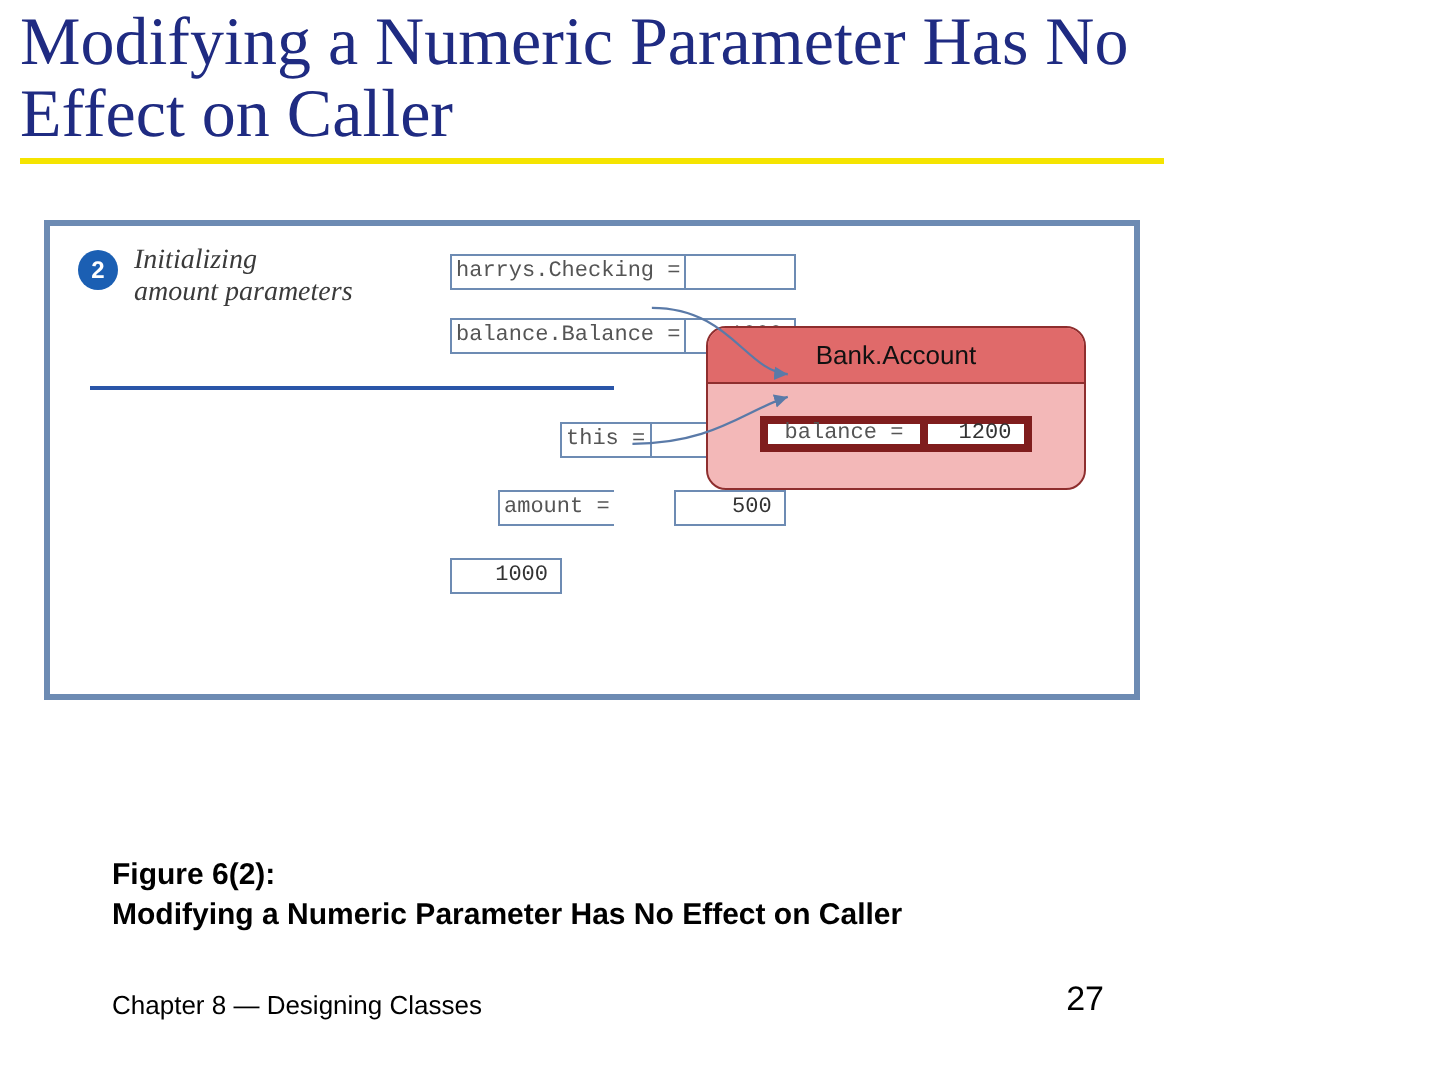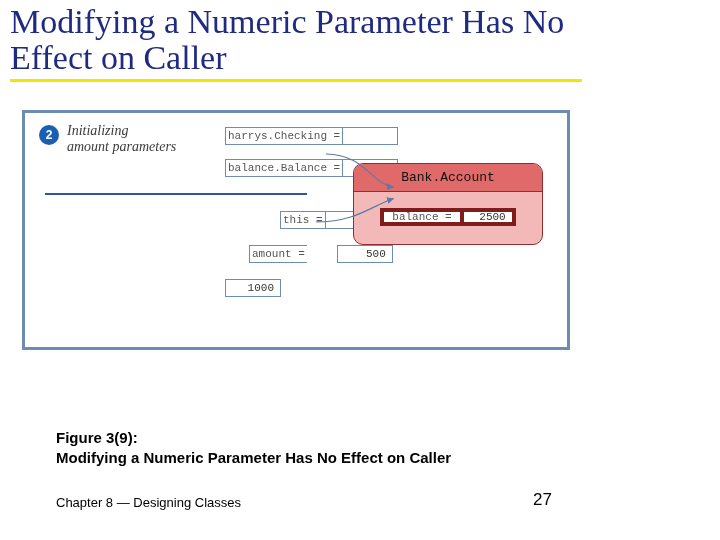"Bank.Account" .object-head { font-family: Liberation Mono, monospace -> Liberation Sans, sans-serif }
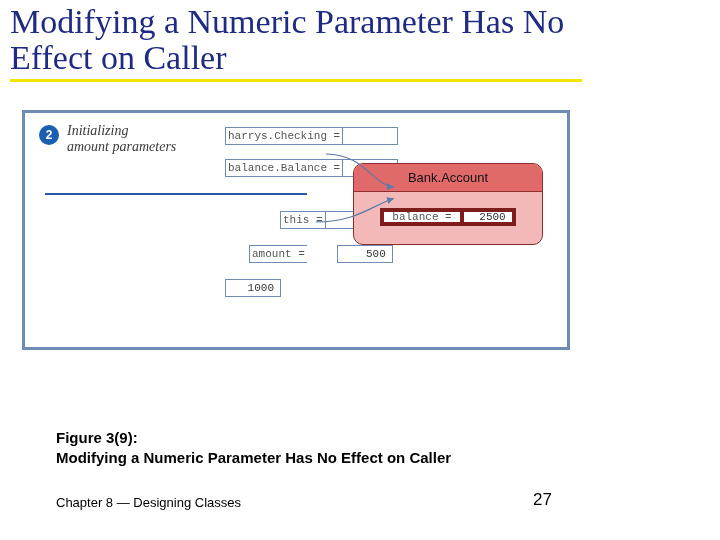"2500" div.obj-val { text: 2500 -> 1200 }
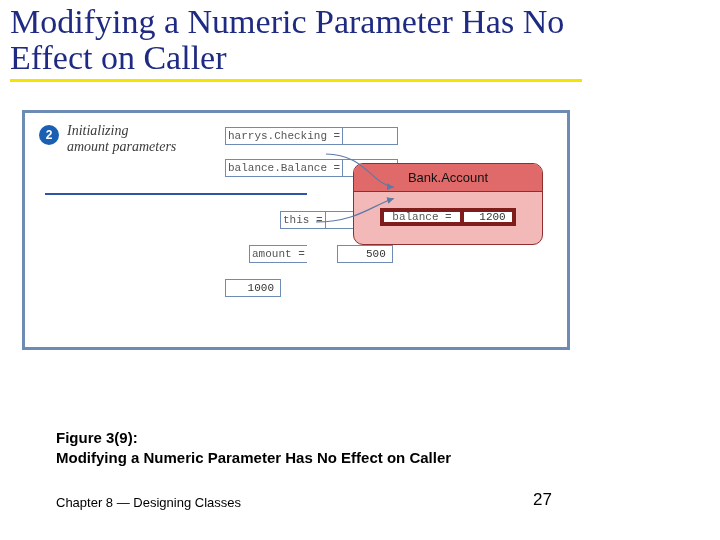"Figure 3(9):" span { text: 3(9 -> 6(2 }
